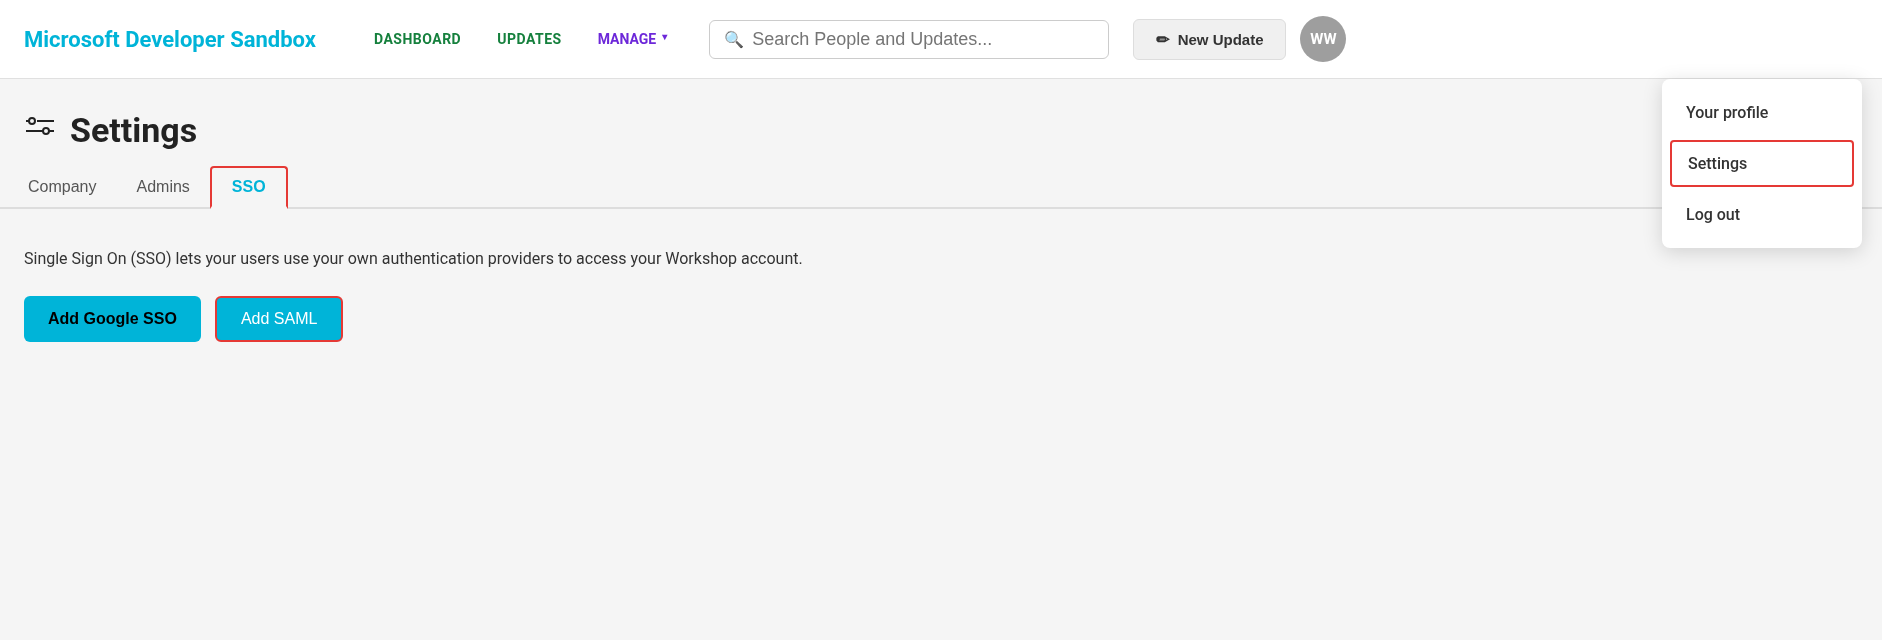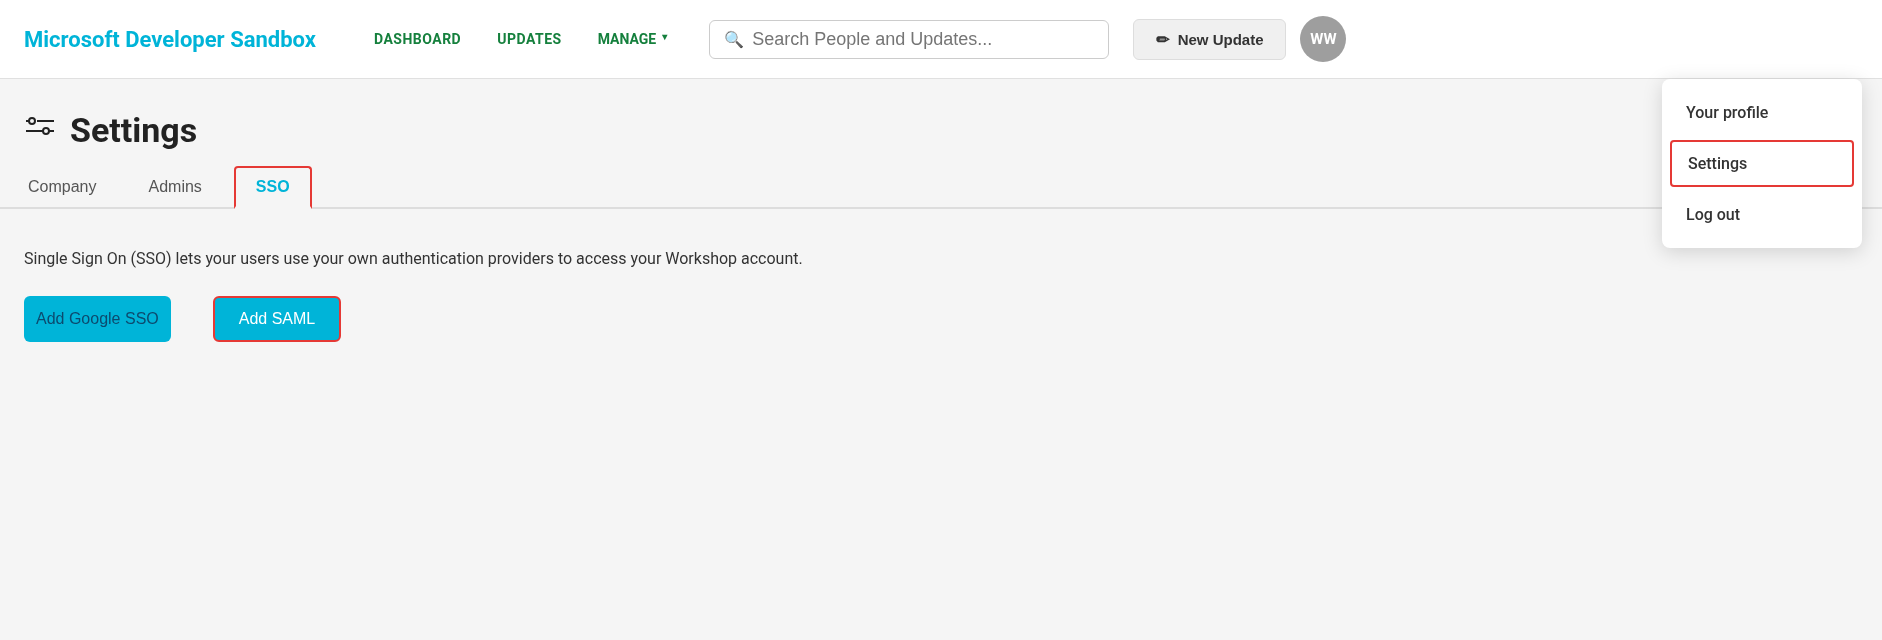"MANAGE" .nav-manage { color: #15803d -> #6d28d9 }
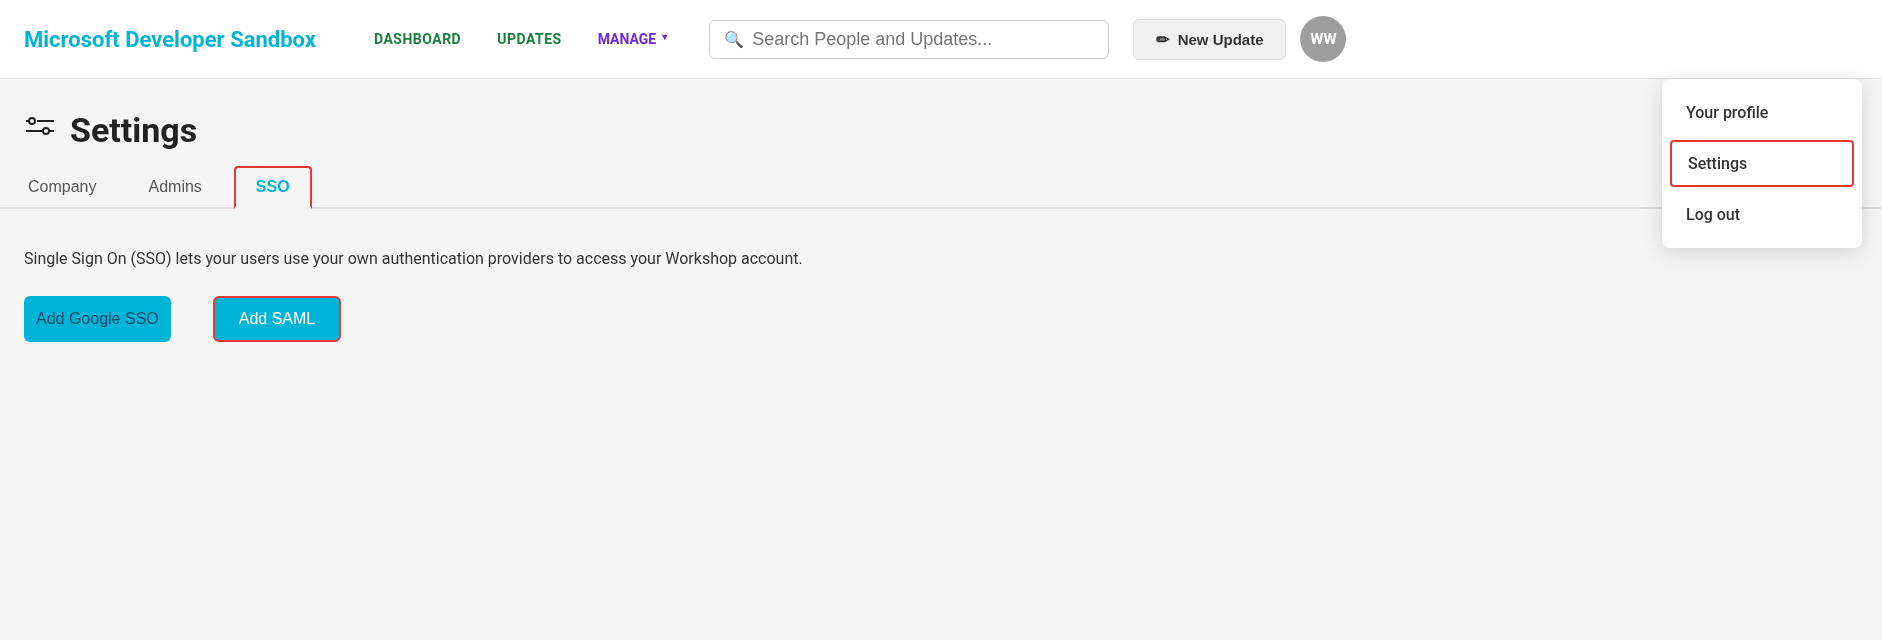"Company" .tabs-list { gap: 12px -> 0 }
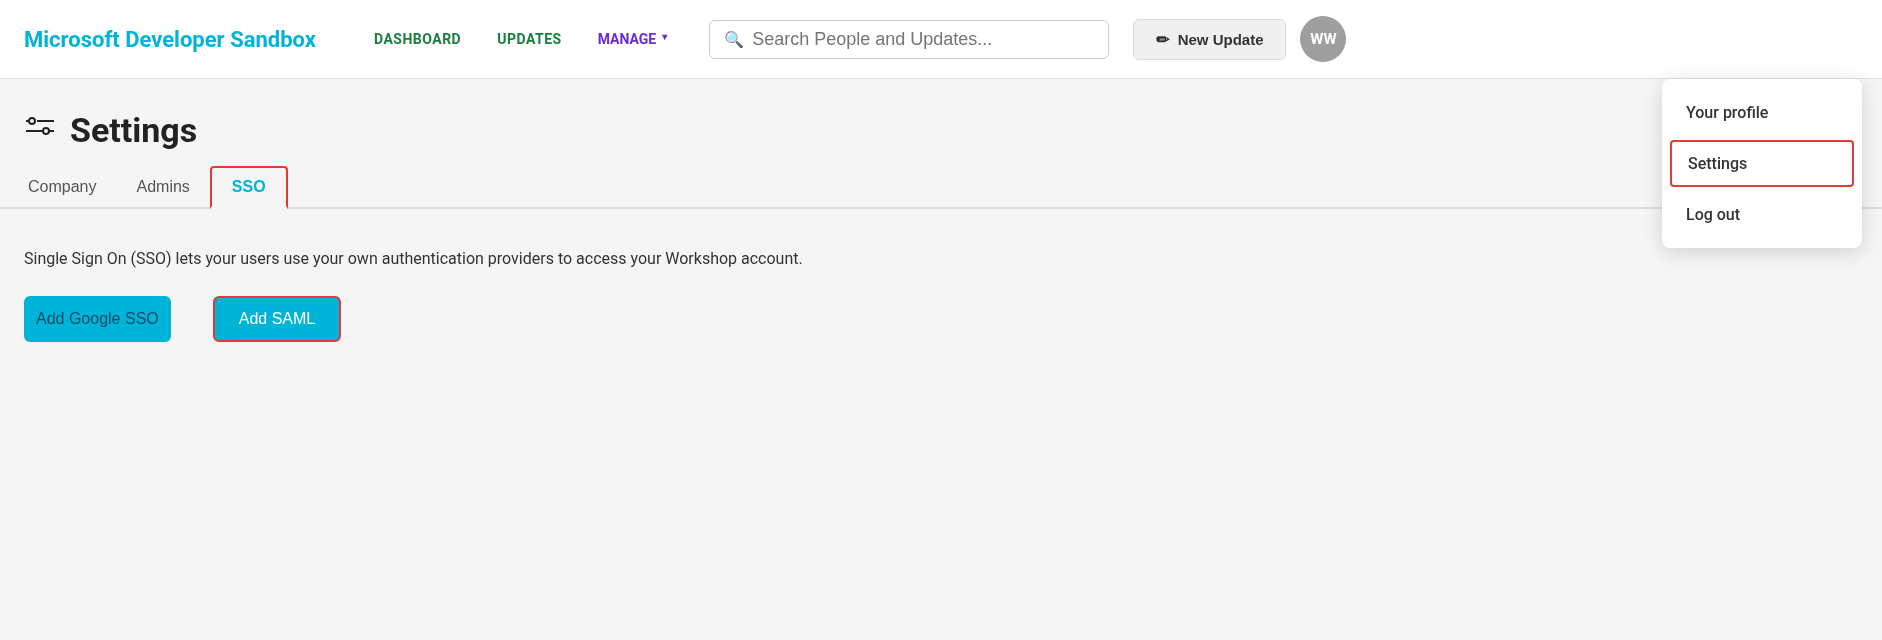"Add Google SSO" .btn-cyan { color: #0c4a6e -> #000000; font-weight: 400 -> 700; padding: 12px 12px -> 12px 24px }
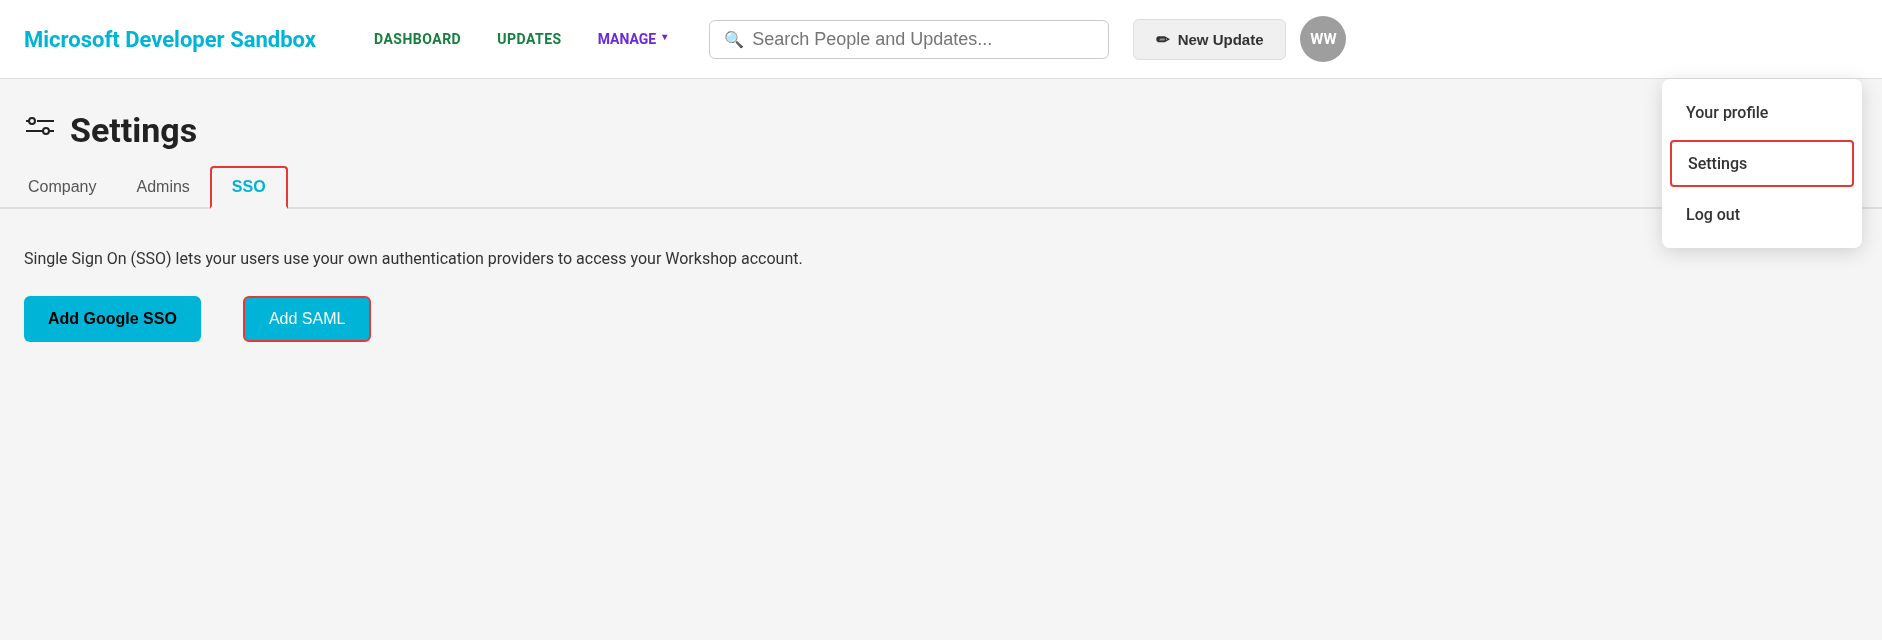"Add SAML" .btn-saml { margin-left: 28px -> none }
